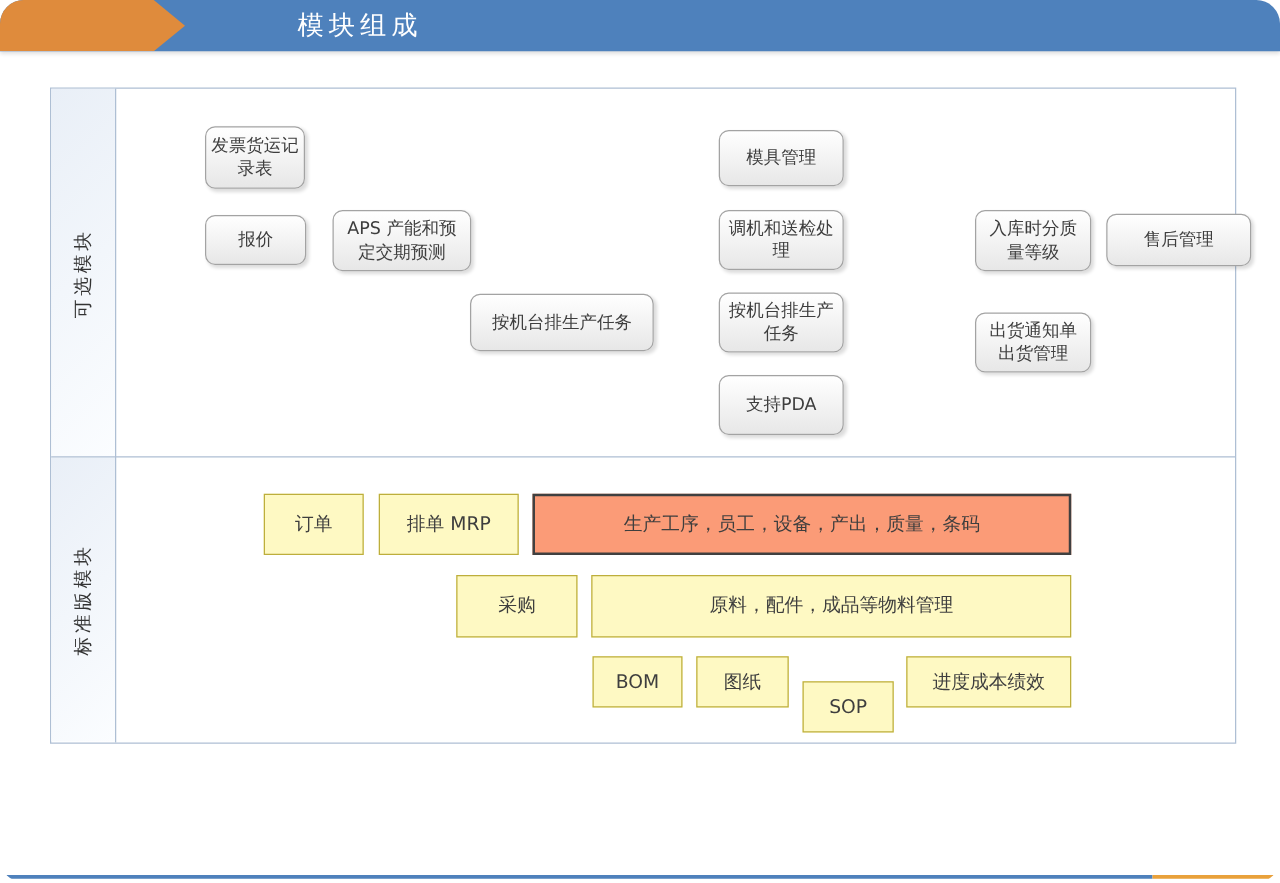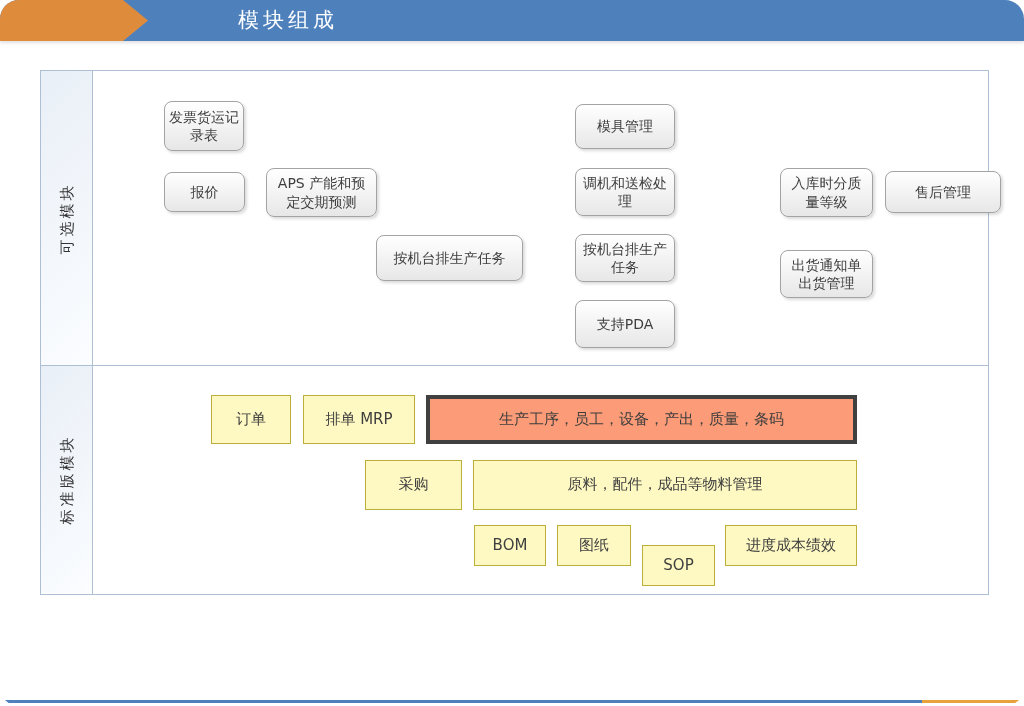"生产工序，员工，设备，产出，质量，条码" .obox { border: 4px solid #404040 -> 2px solid #404040 }
